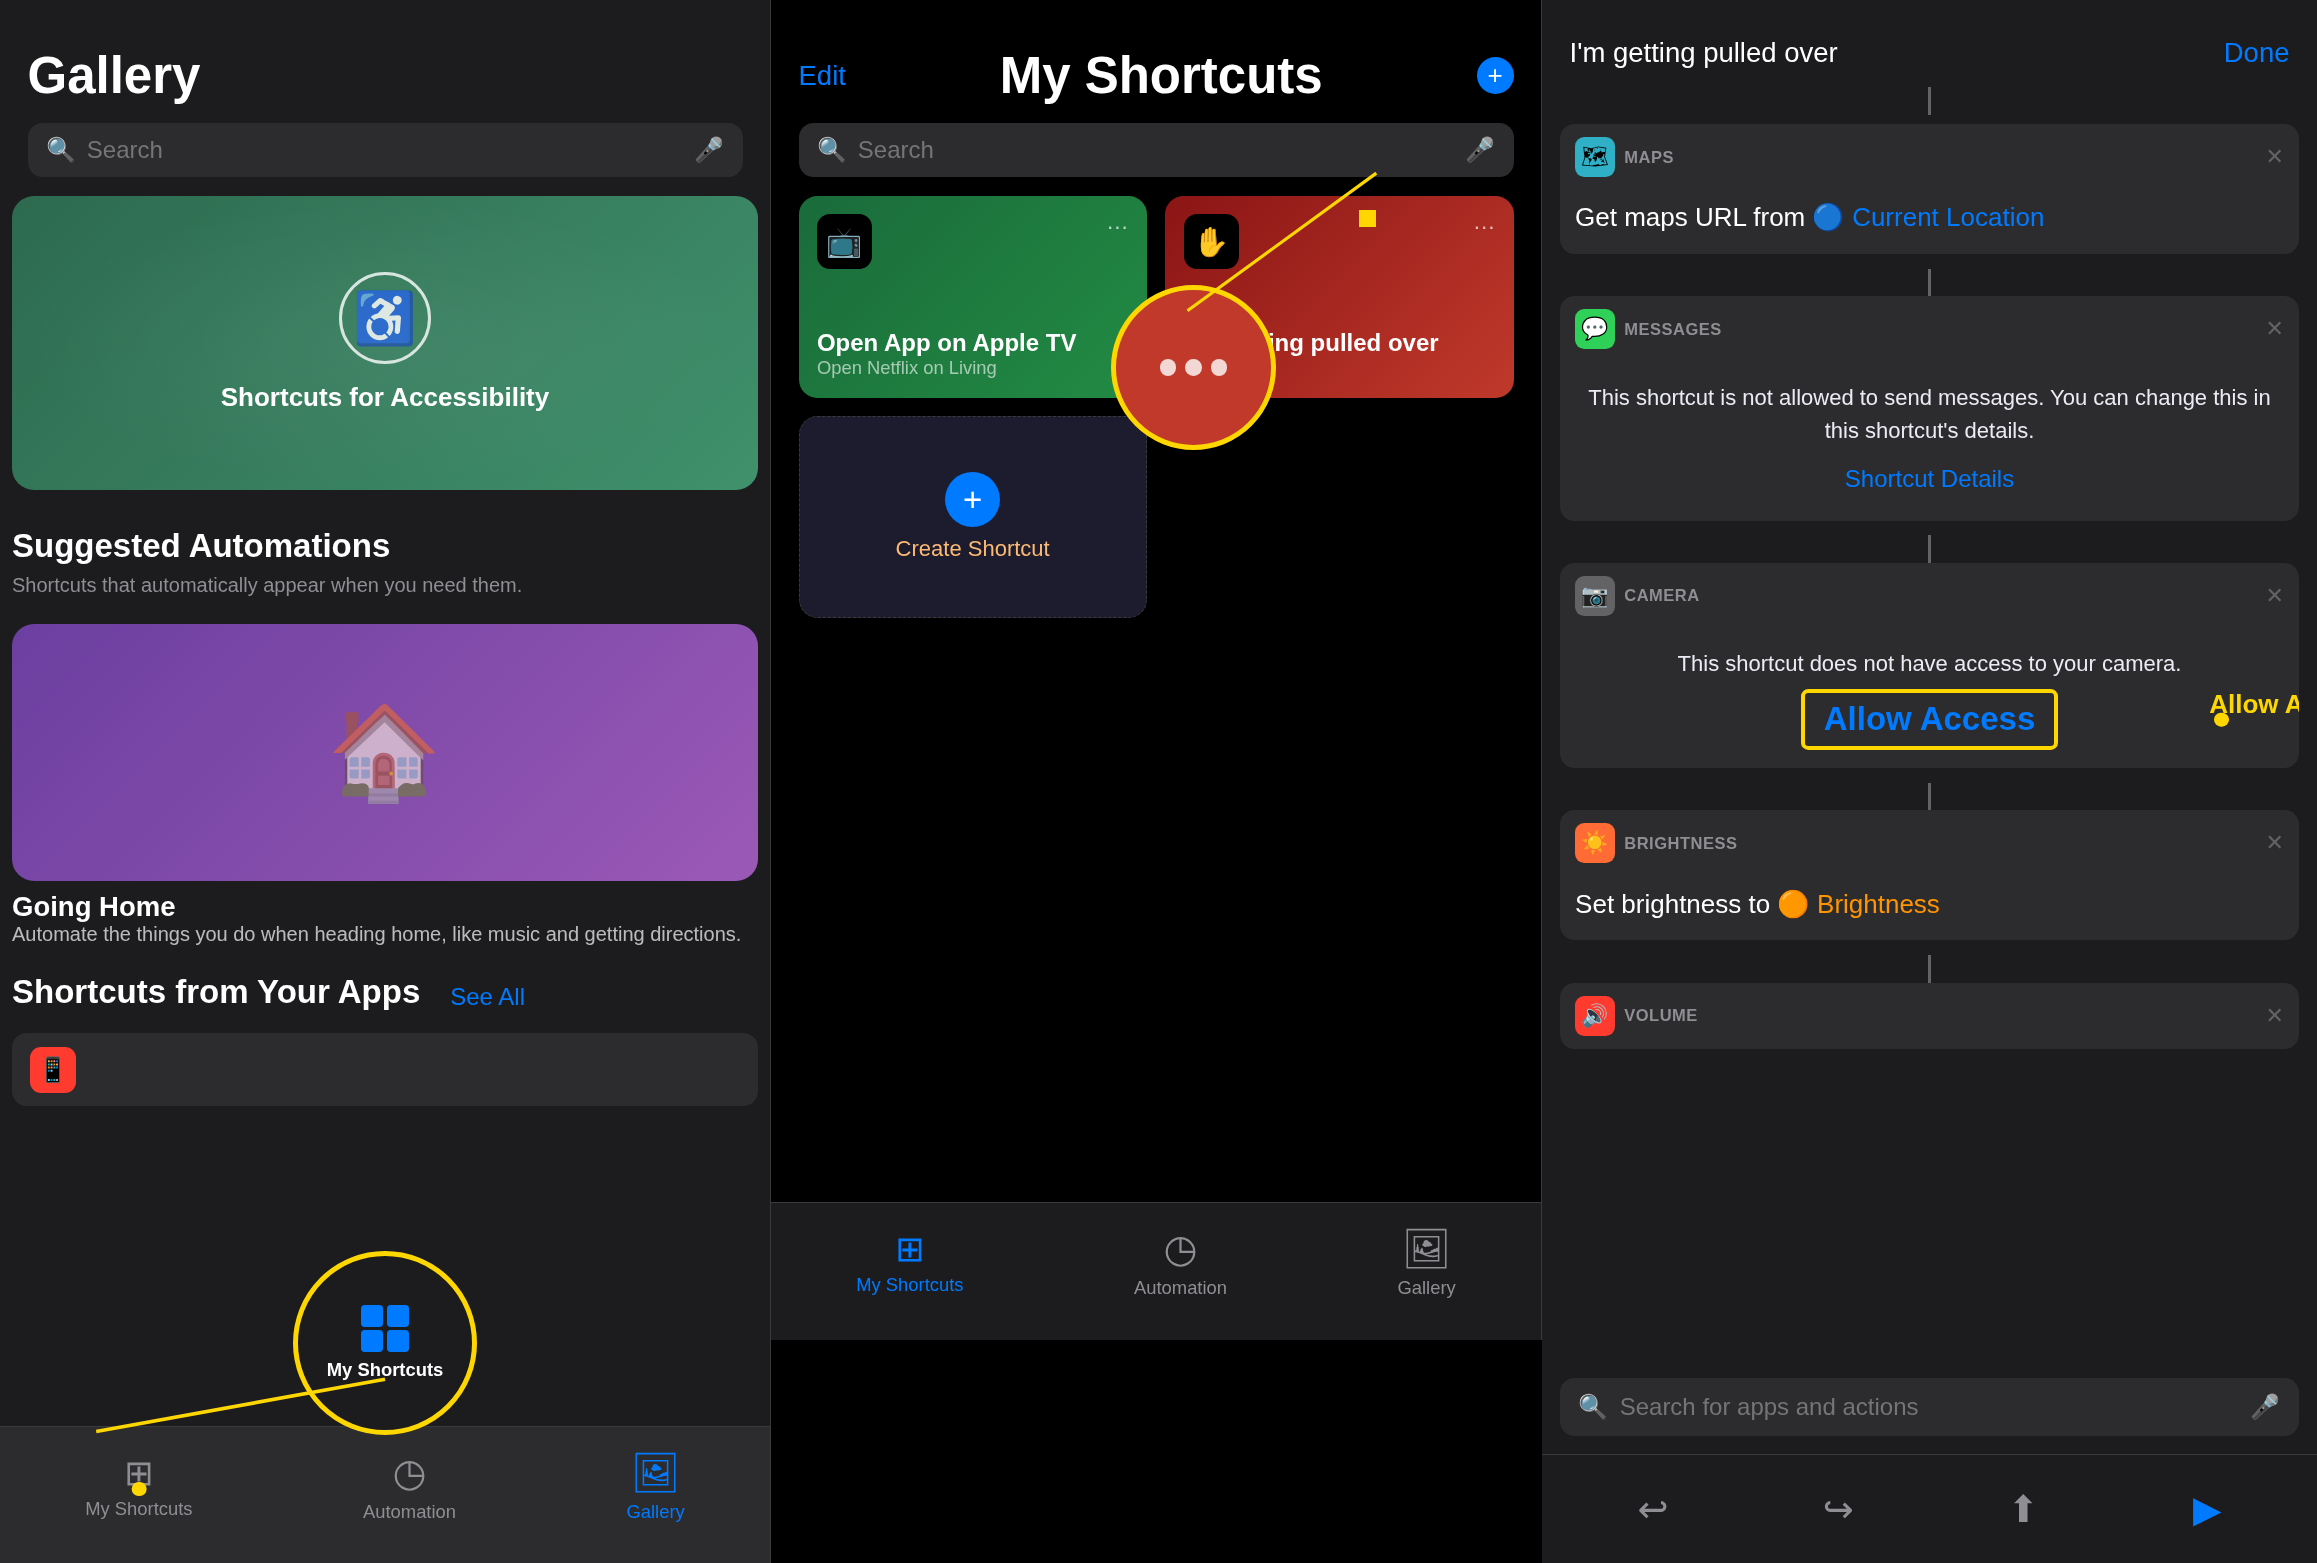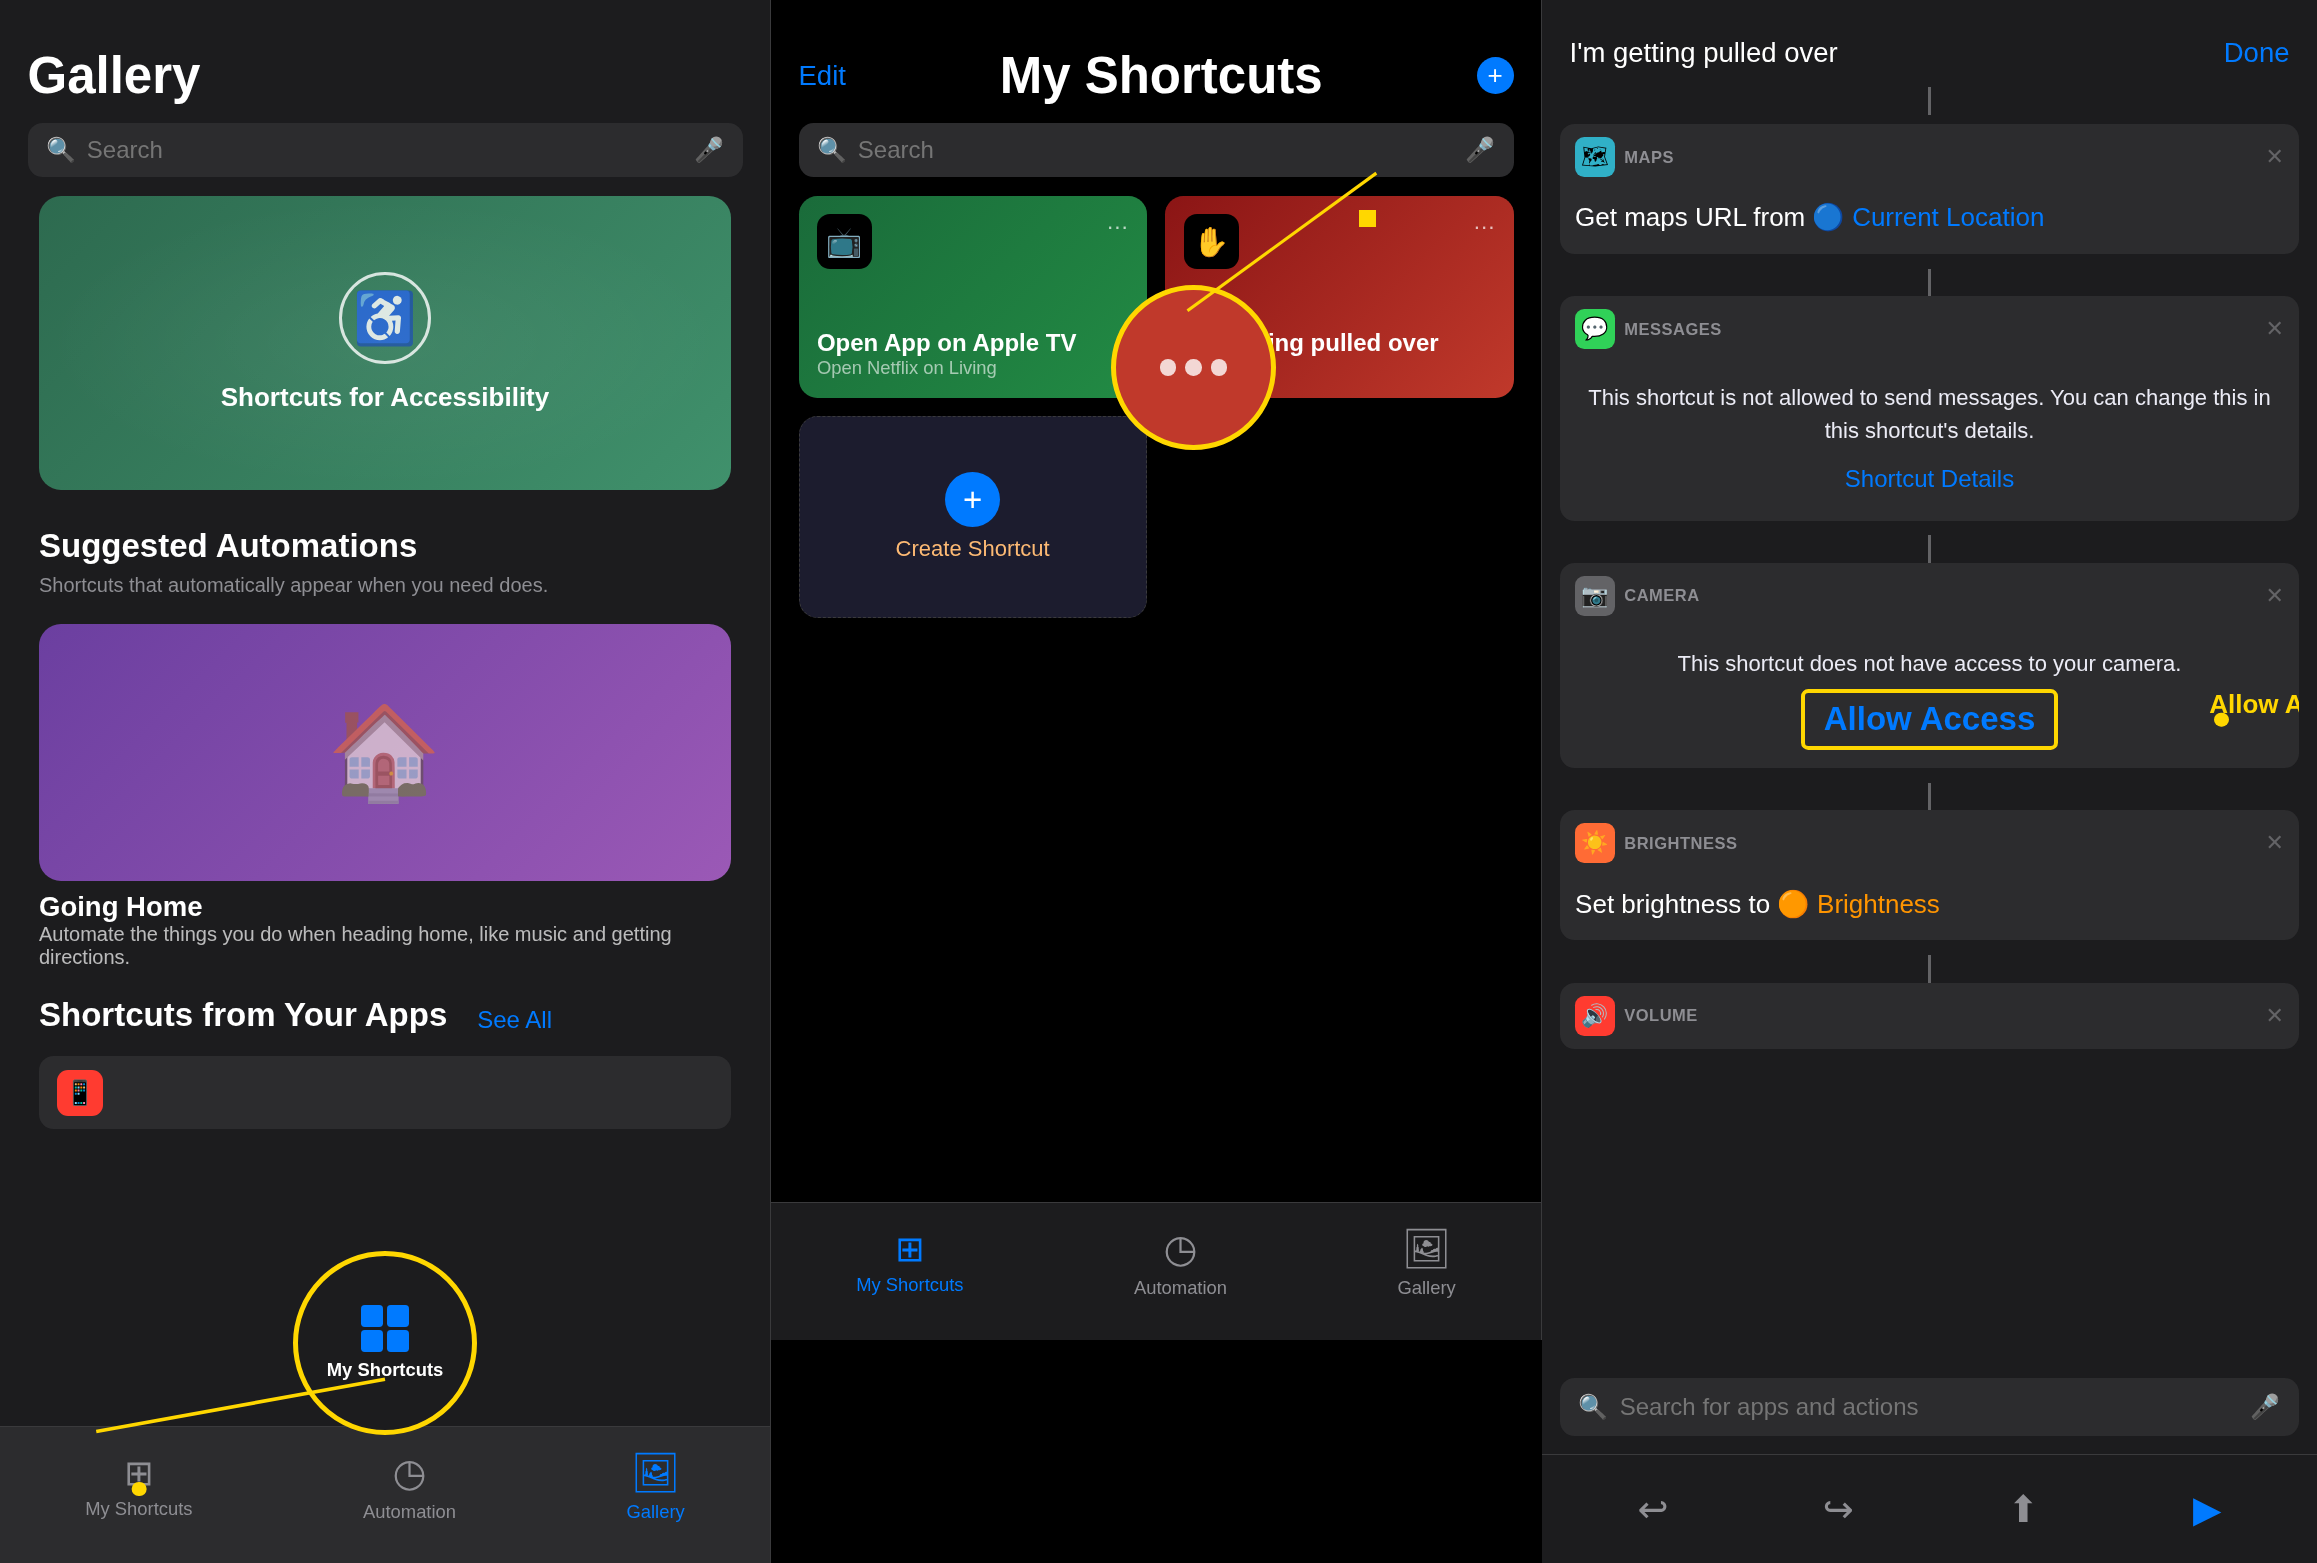"Suggested Automations" .gallery-content { padding: 0 39px -> 0 12px }
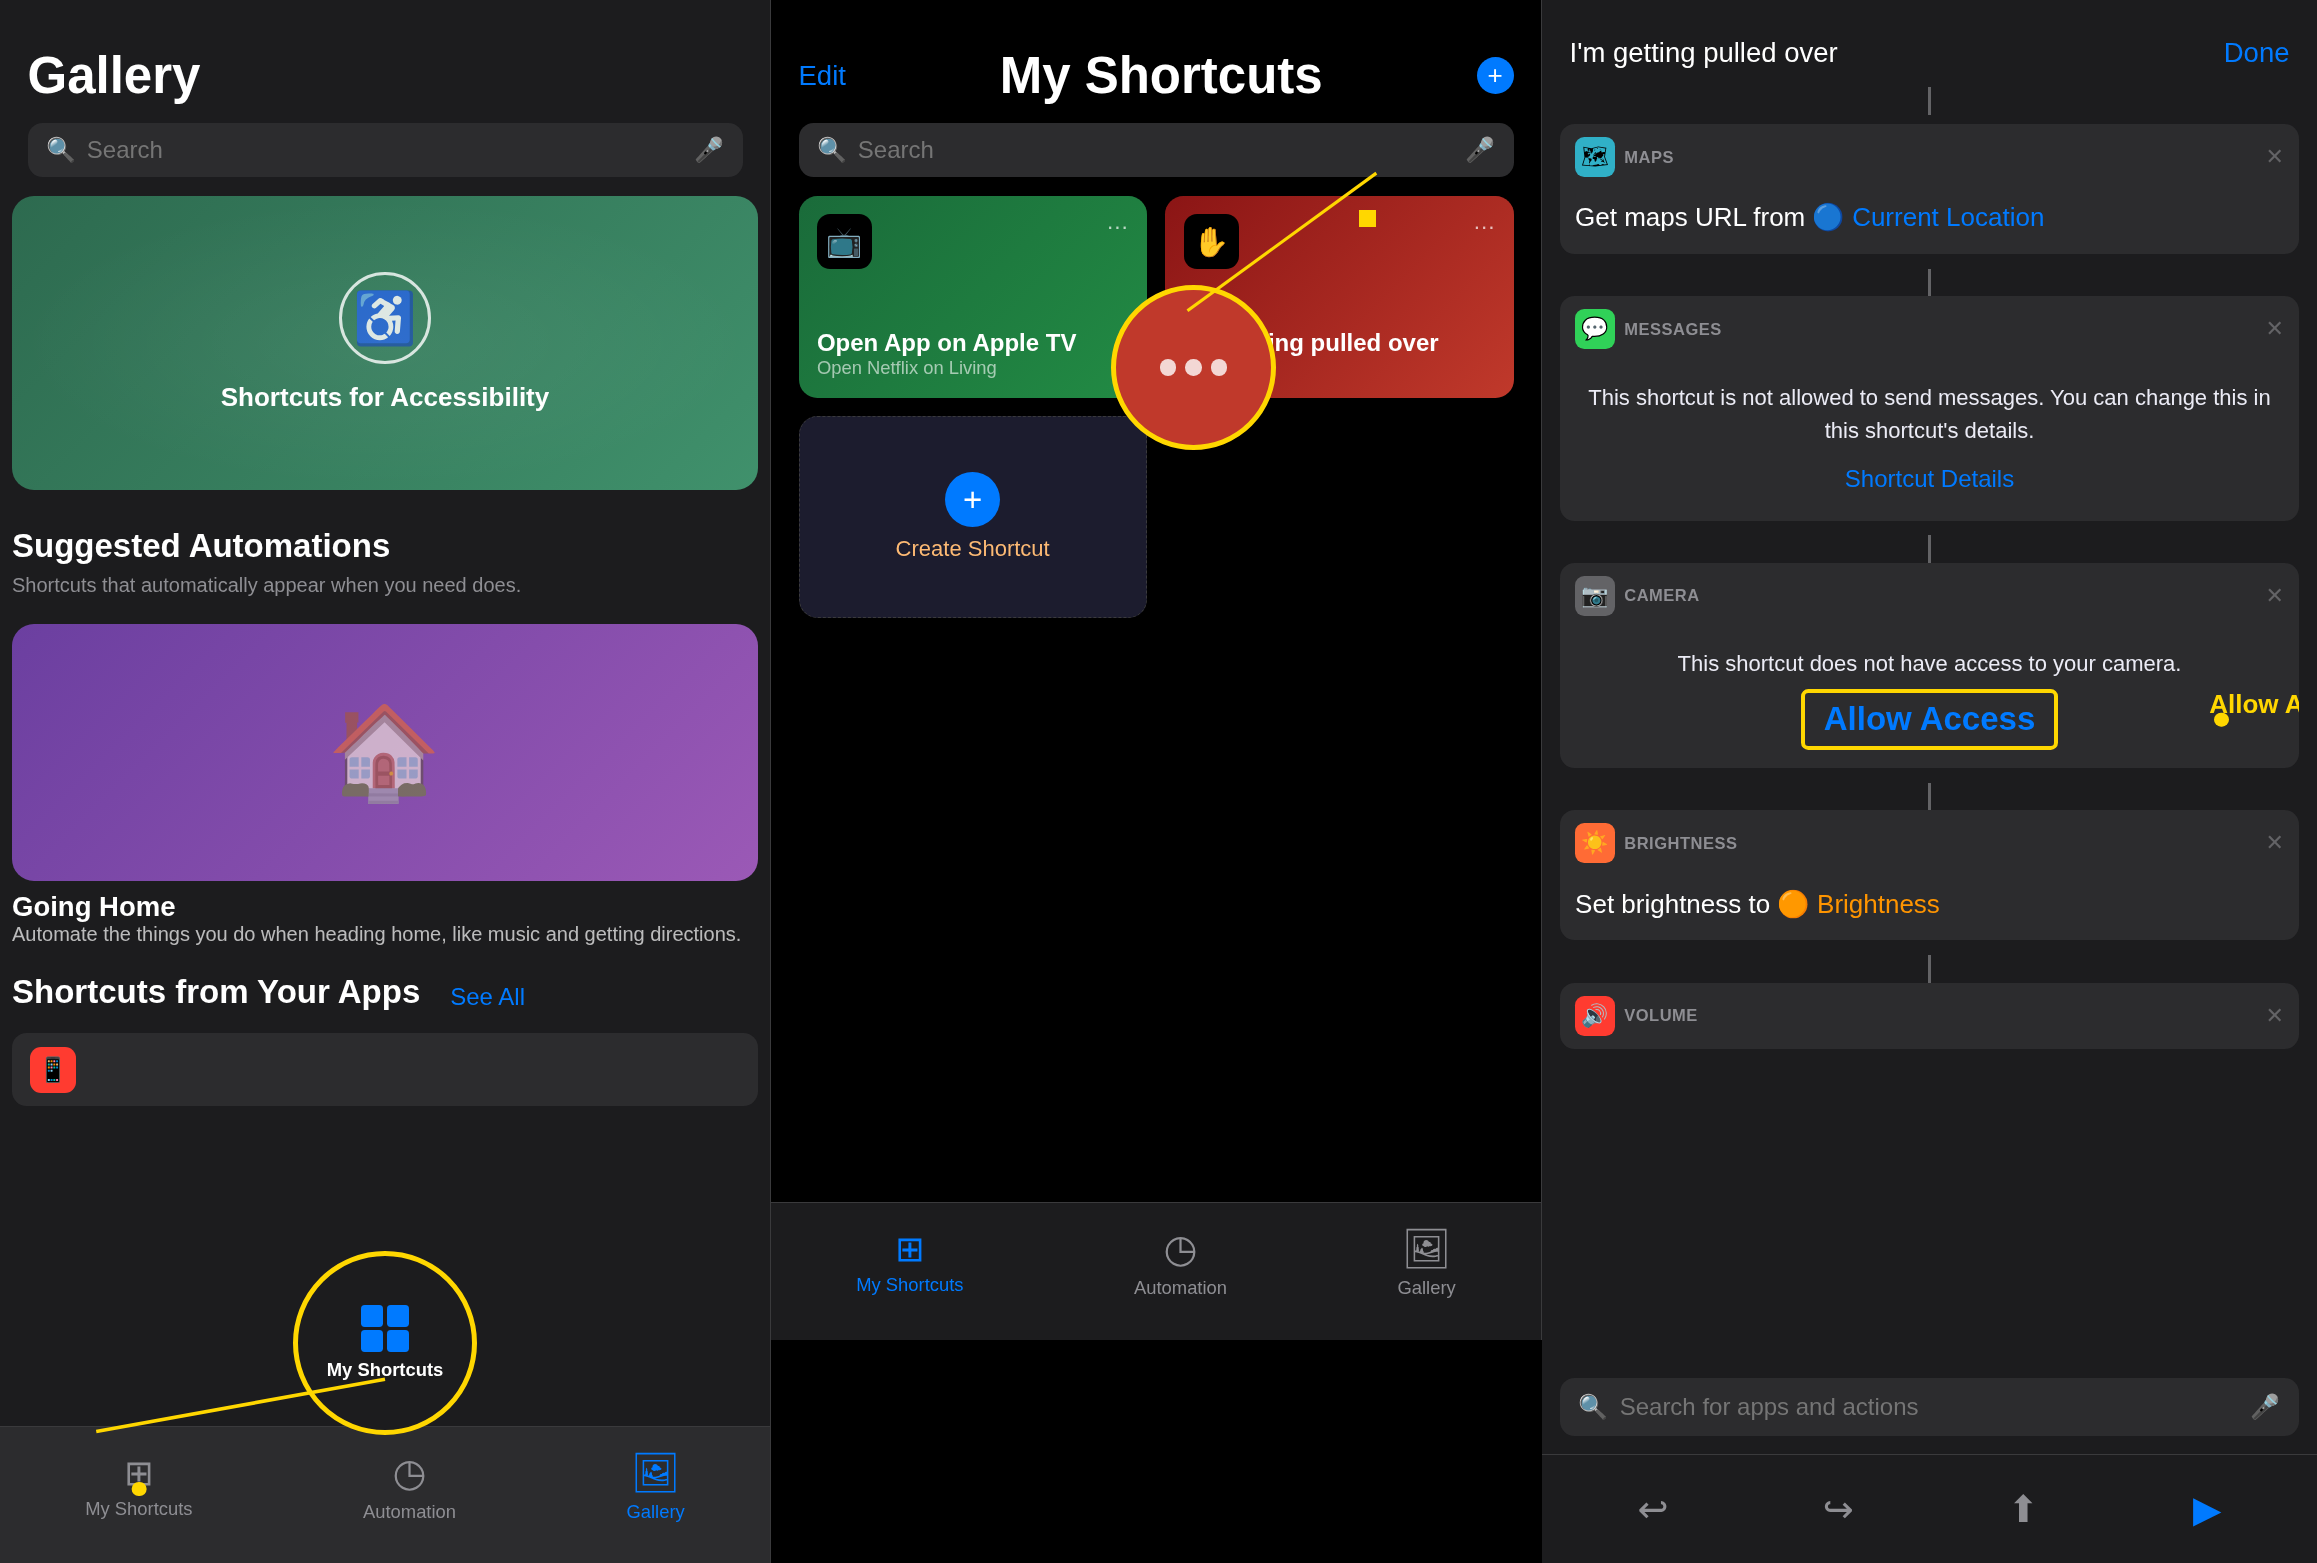"Shortcuts that automatically appear when" div.section-subtitle { text: does -> them }
